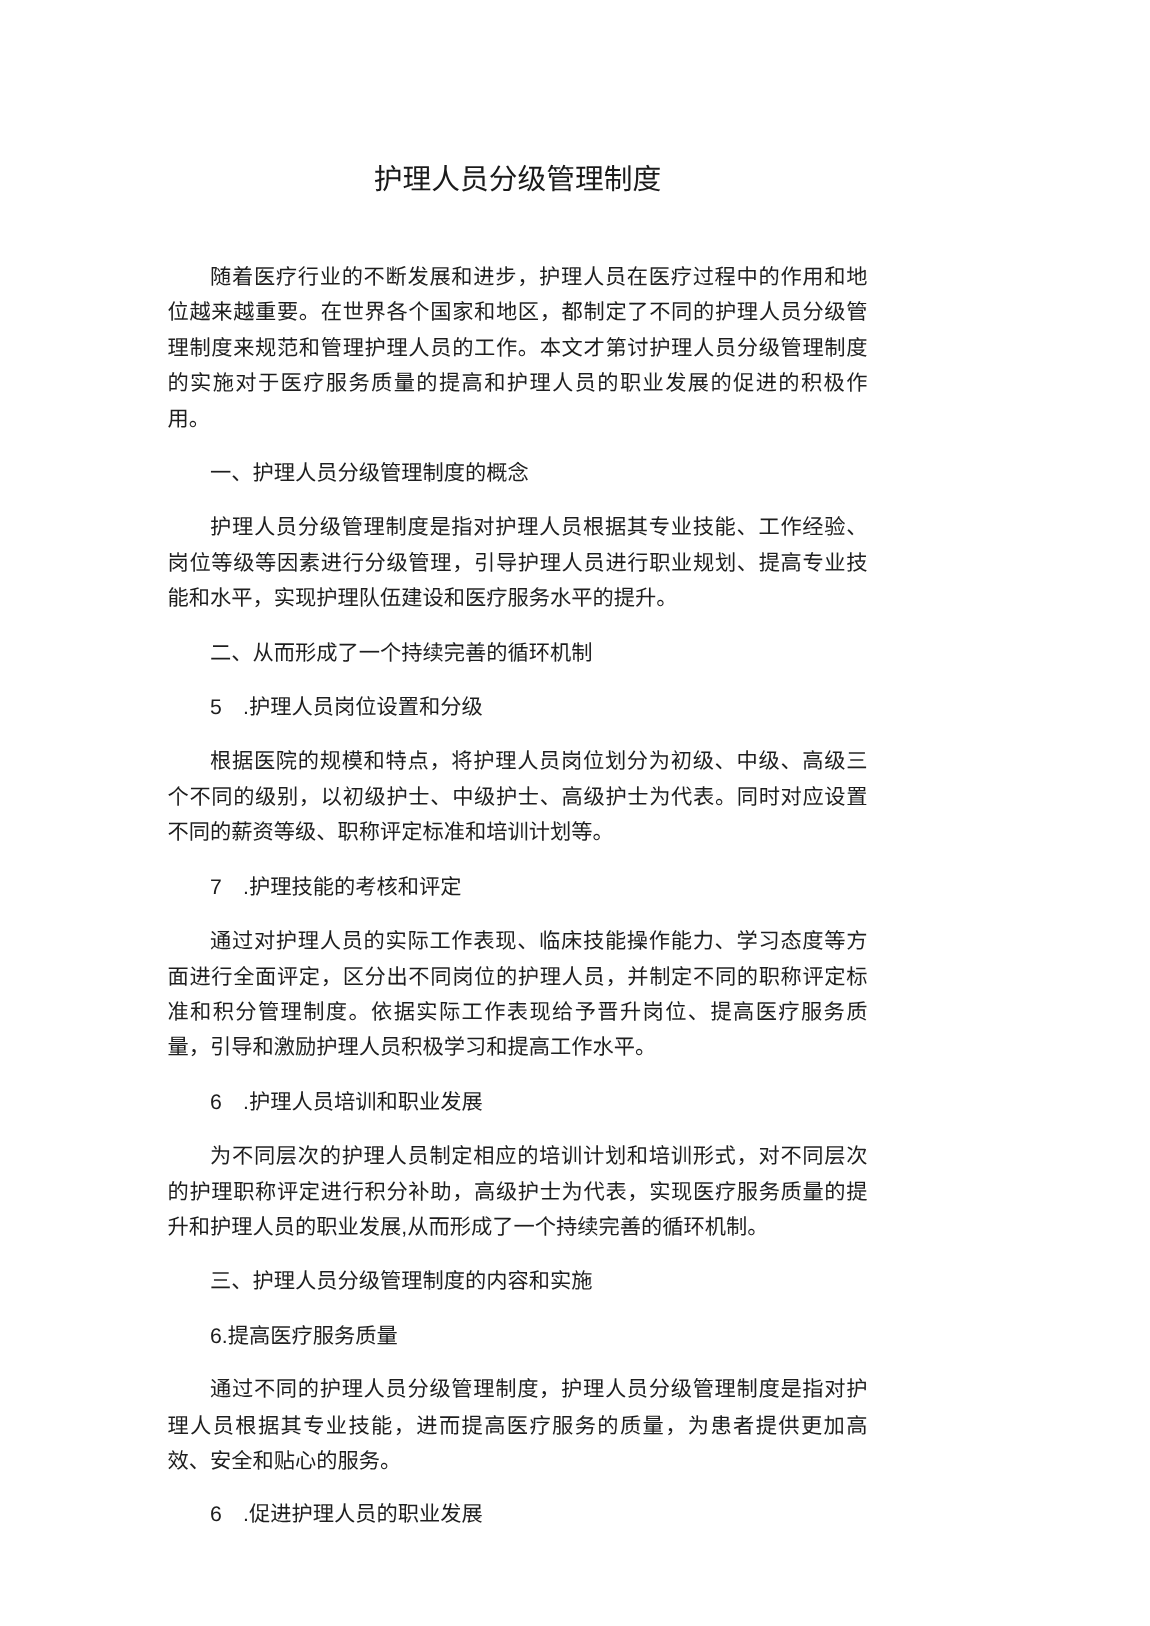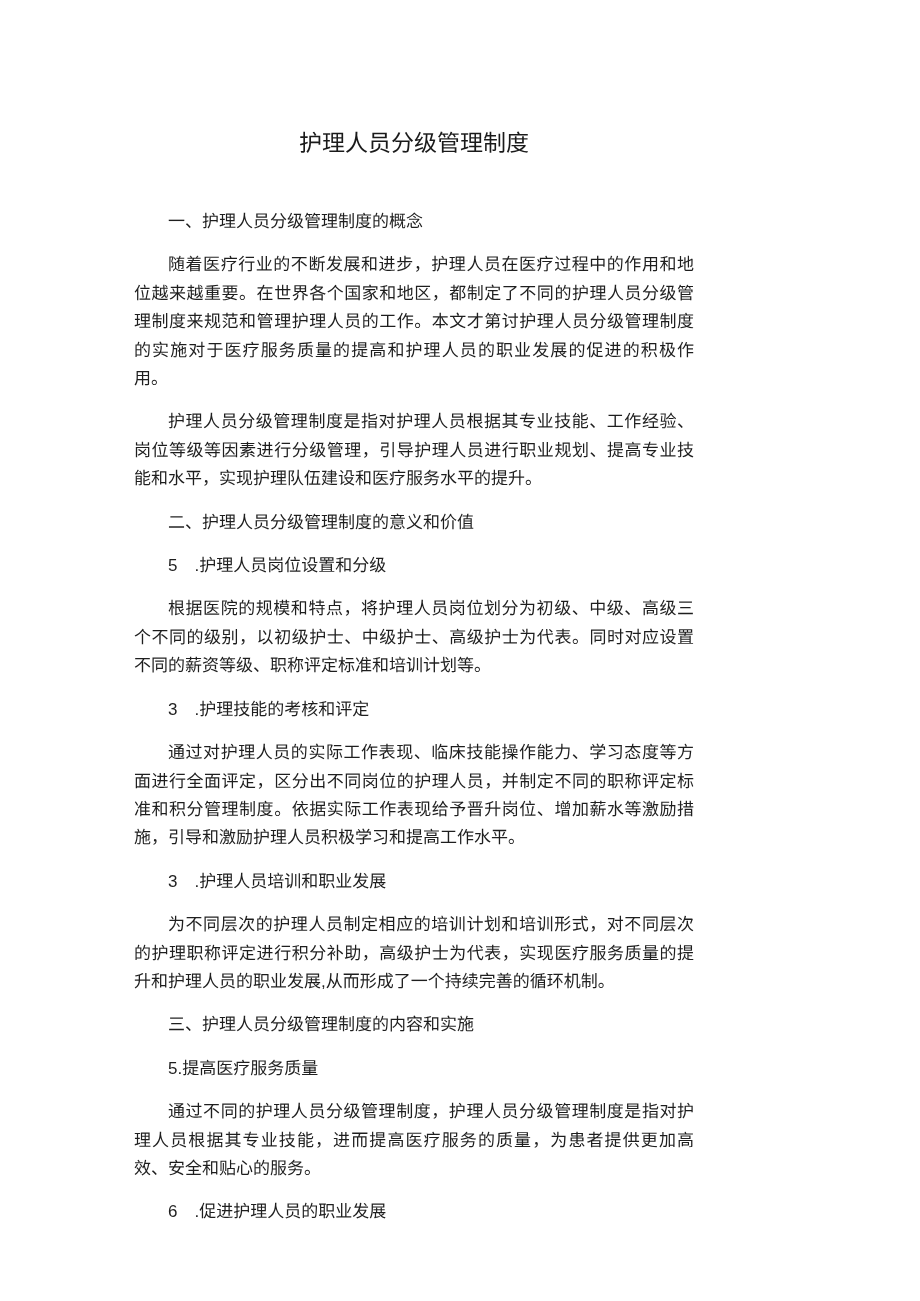"一、护理人员分级管理制度的概念" p.block { order: before "随着医疗行业的不断发展和进步，护理人员在医疗过程中的作用和地位越来越重要。在世界" -> after "随着医疗行业的不断发展和进步，护理人员在医疗过程中的作用和地位越来越重要。在世界" }
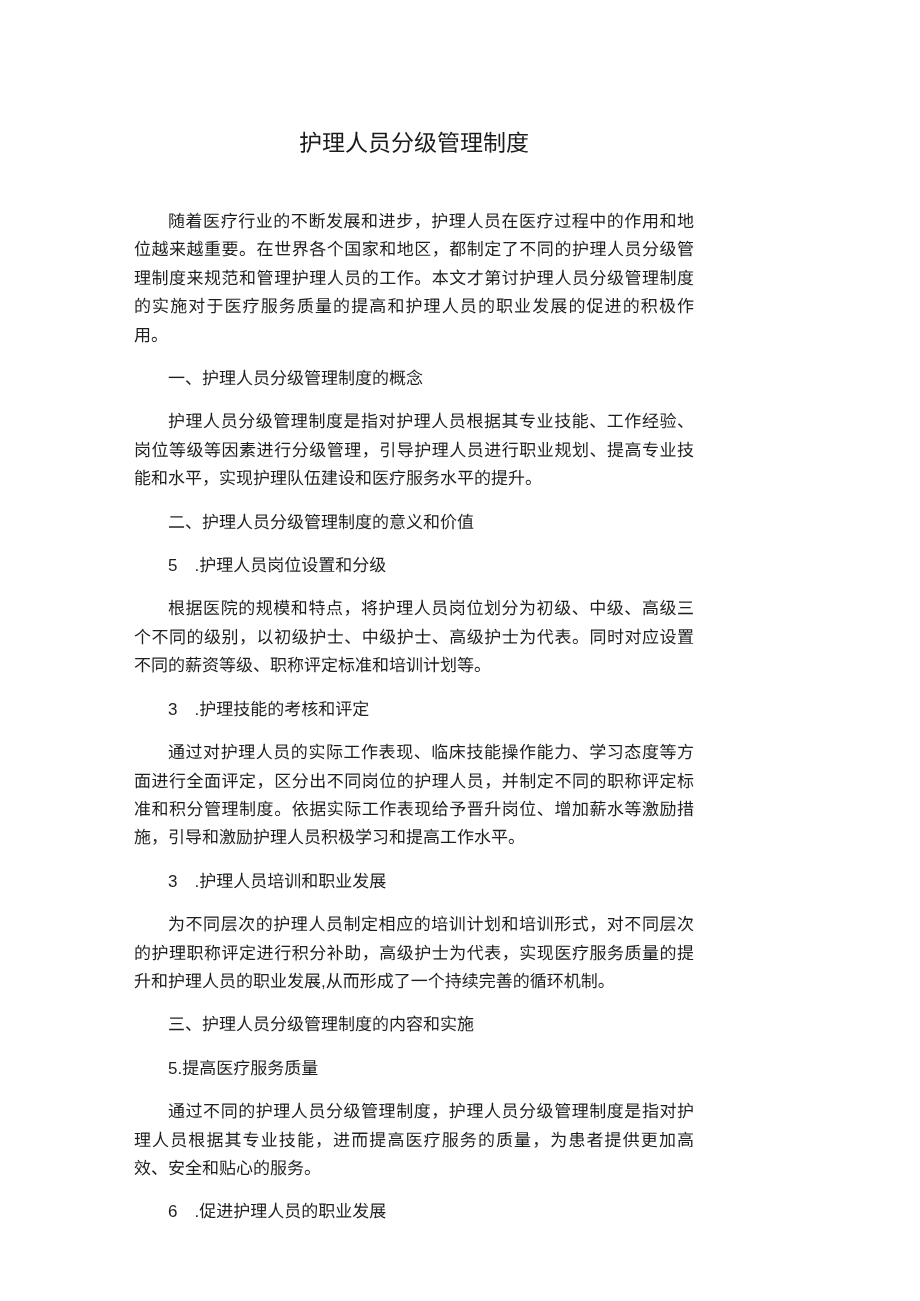"二、护理人员分级管理制度的意义和价值" p.block { text: 护理人员分级管理制度的意义和价值 -> 从而形成了一个持续完善的循环机制 }
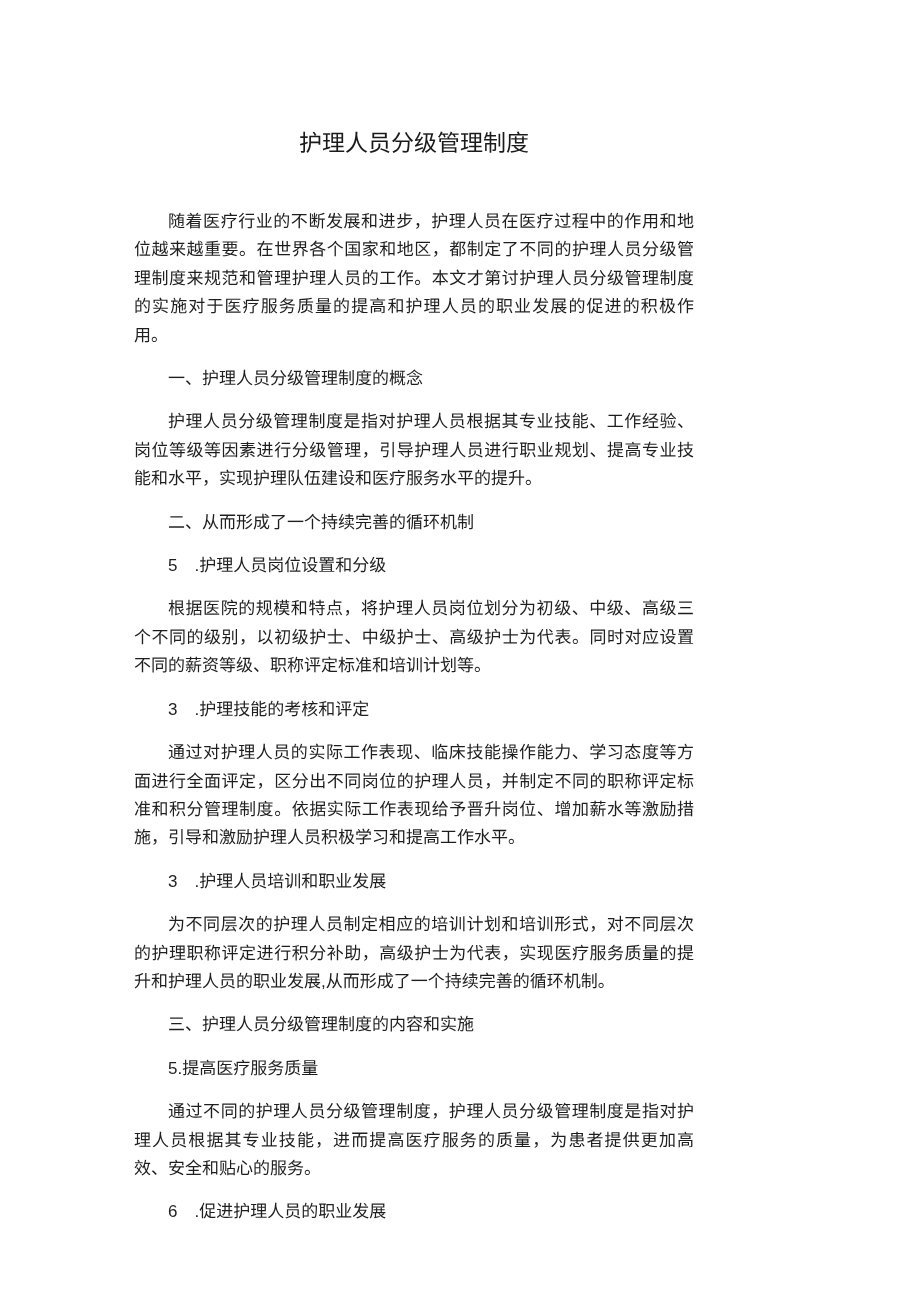"3 .护理技能的考核和评定" p.block { text: 3 -> 7 }
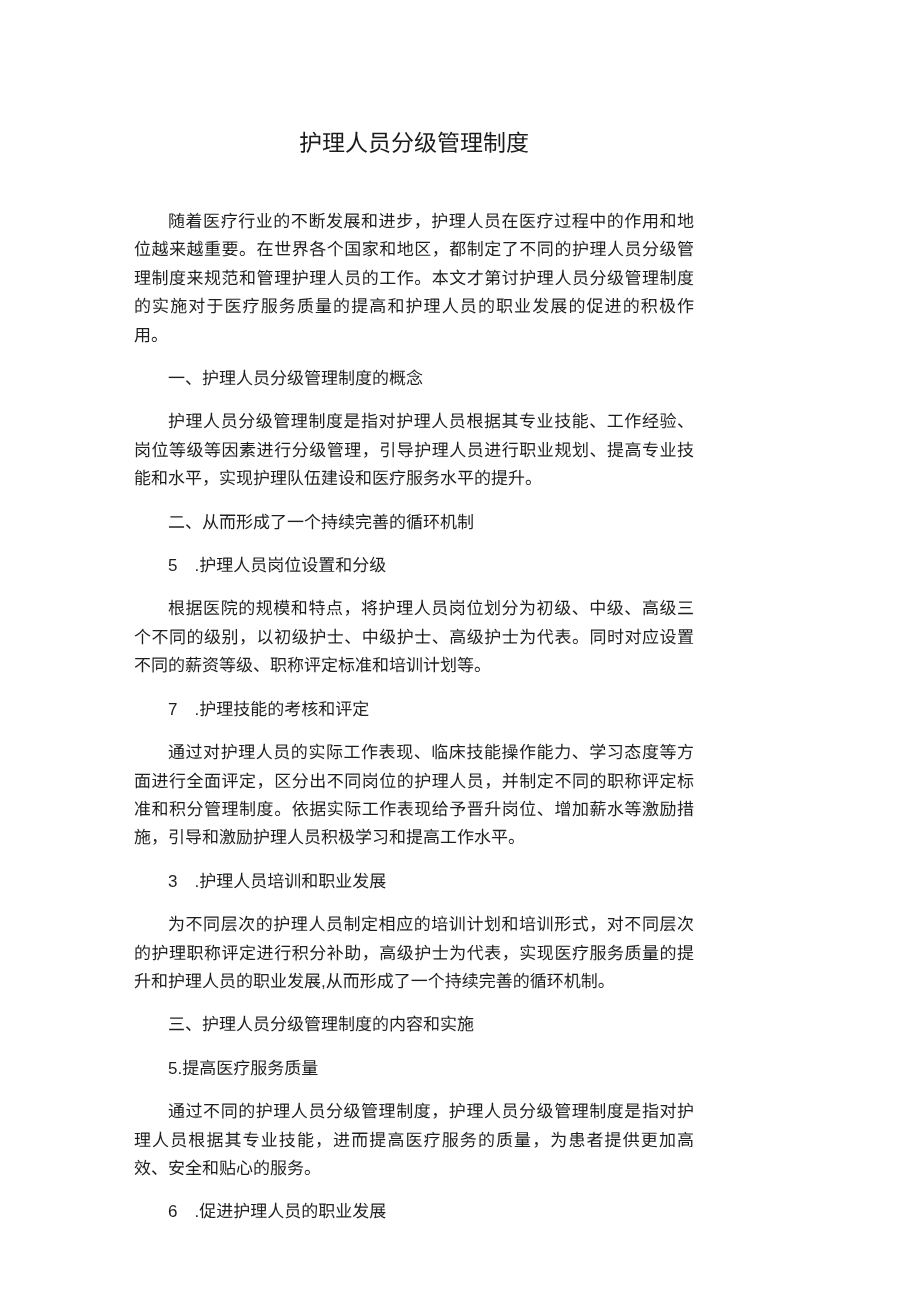"通过对护理人员的实际工作表现、临床技能操作能力、学习态度等方面进行全面评定，区分" p.block { text: 增加薪水等激励措施 -> 提高医疗服务质量 }
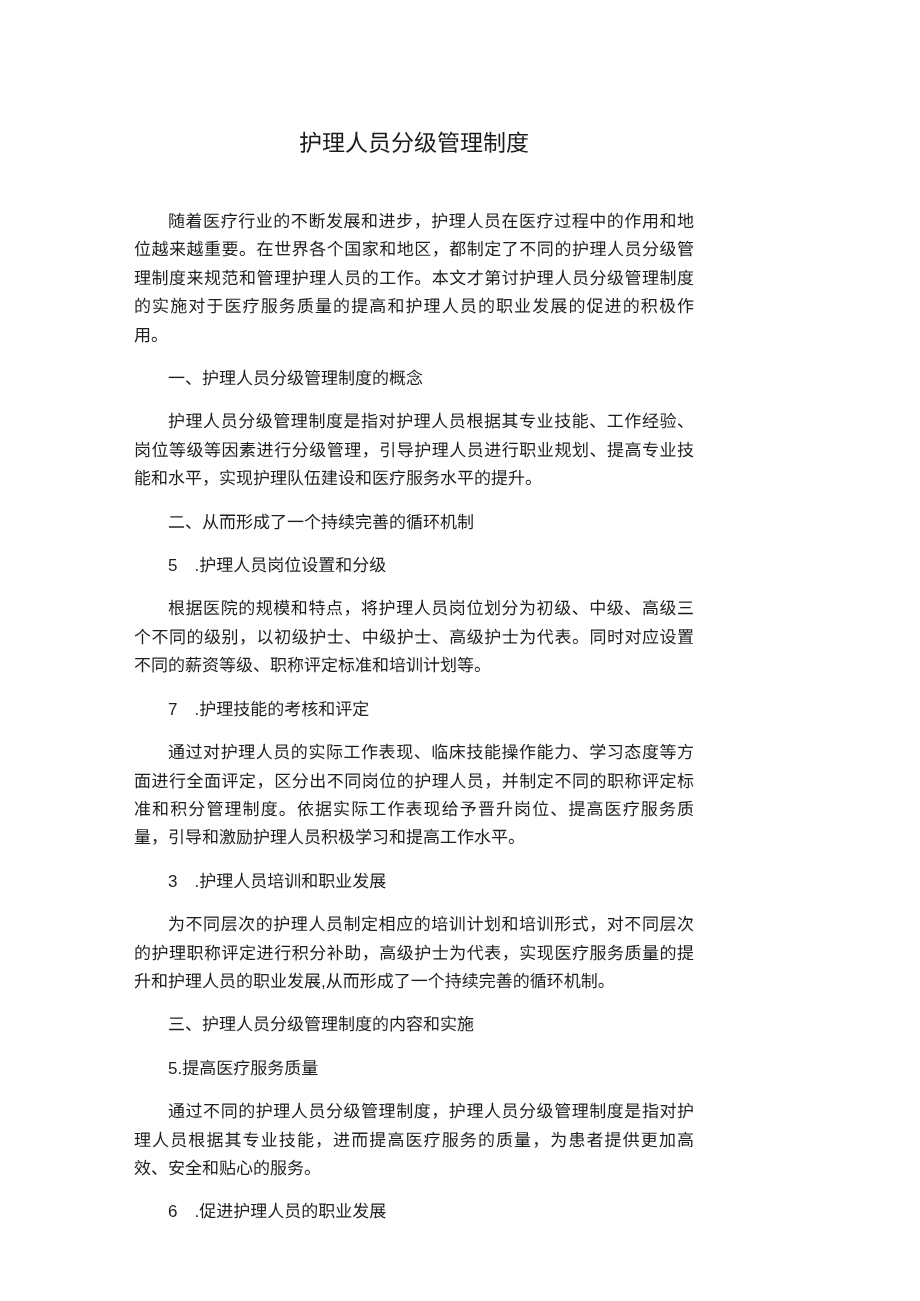"3 .护理人员培训和职业发展" p.block { text: 3 -> 6 }
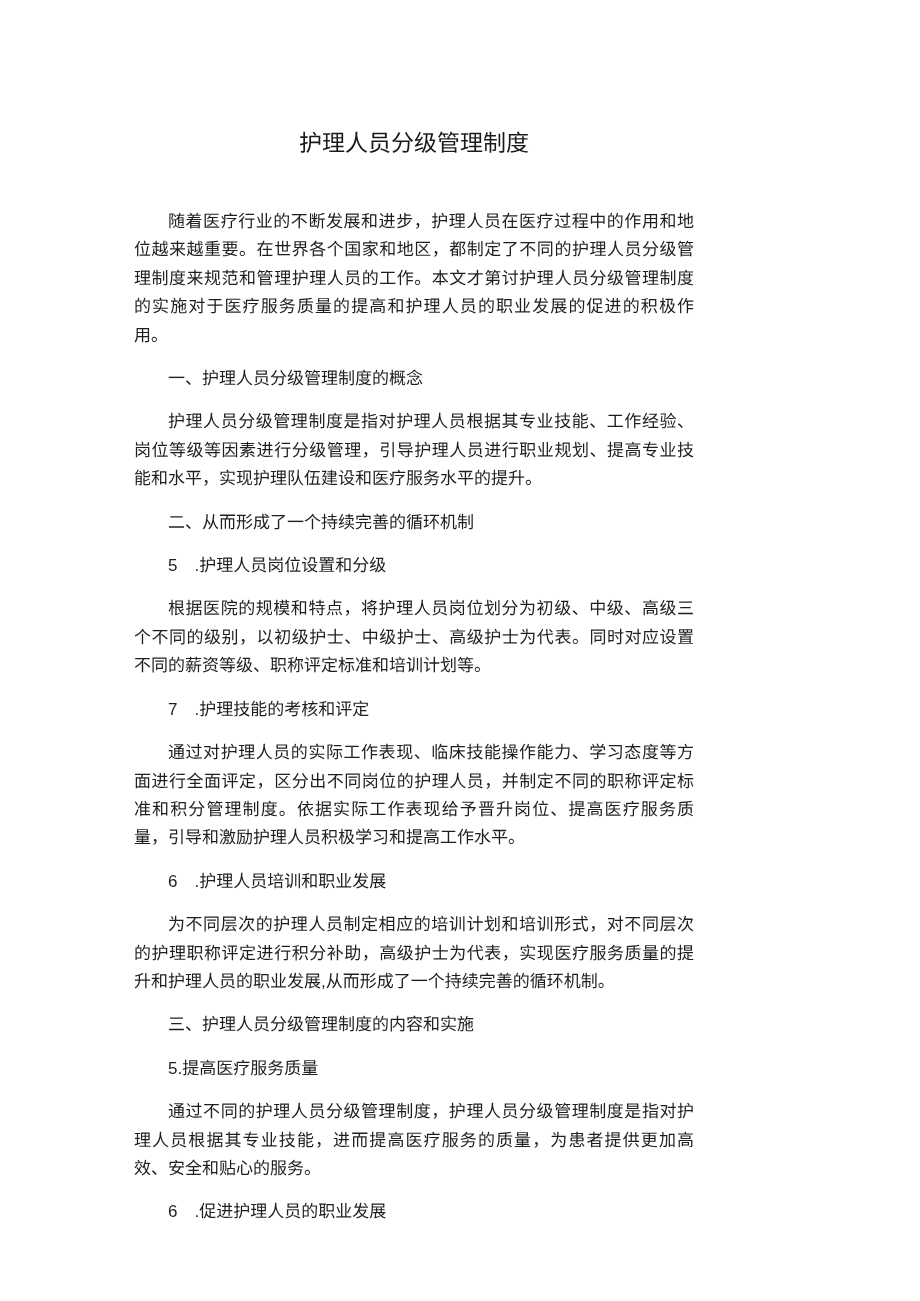"5.提高医疗服务质量" p.block { text: 5 -> 6 }
